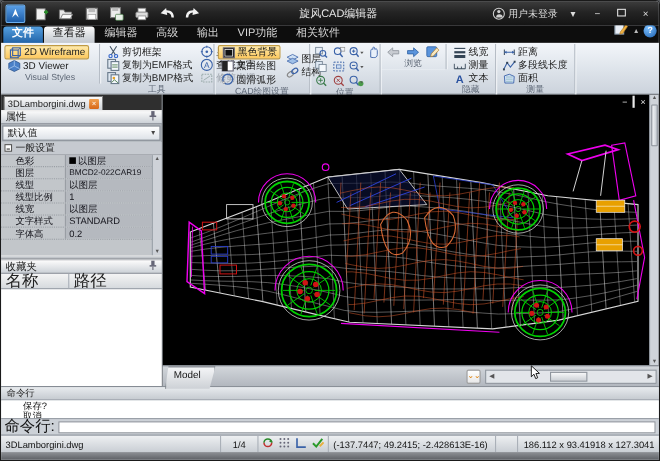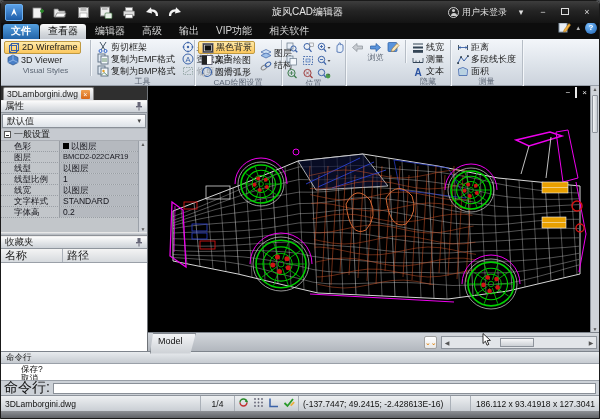"名称" .favcols { font-size: 11px -> 15px }
